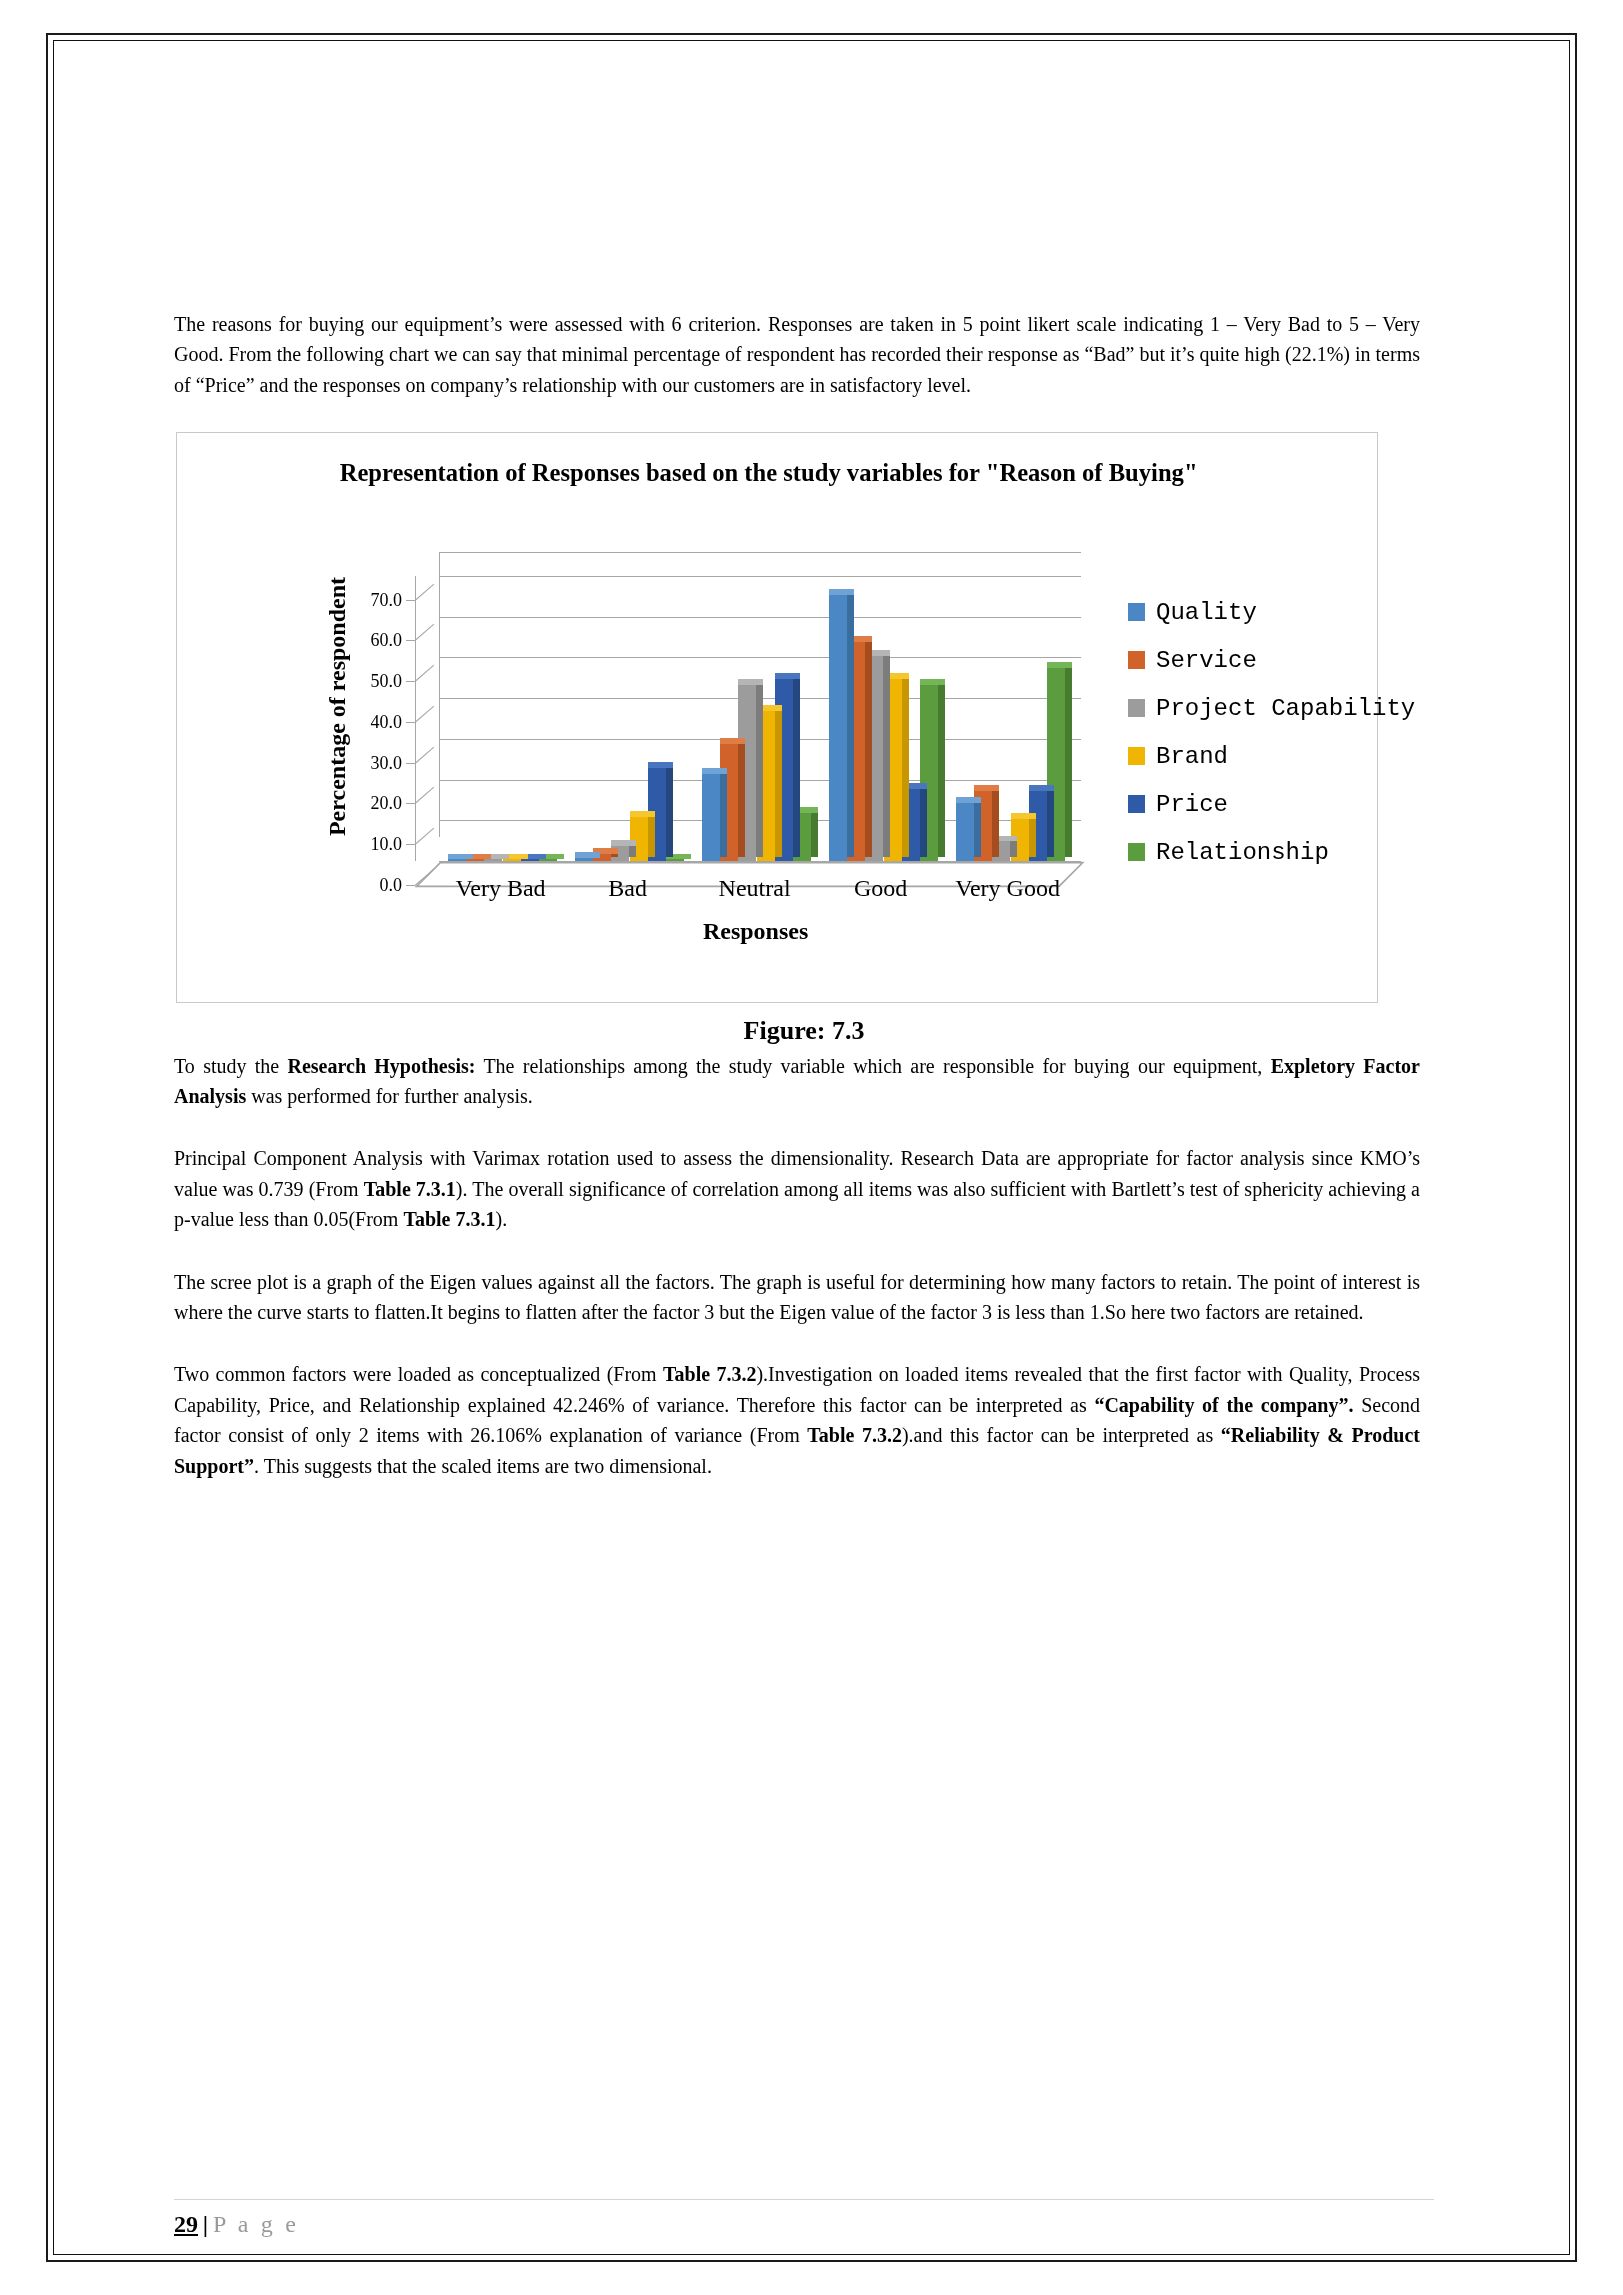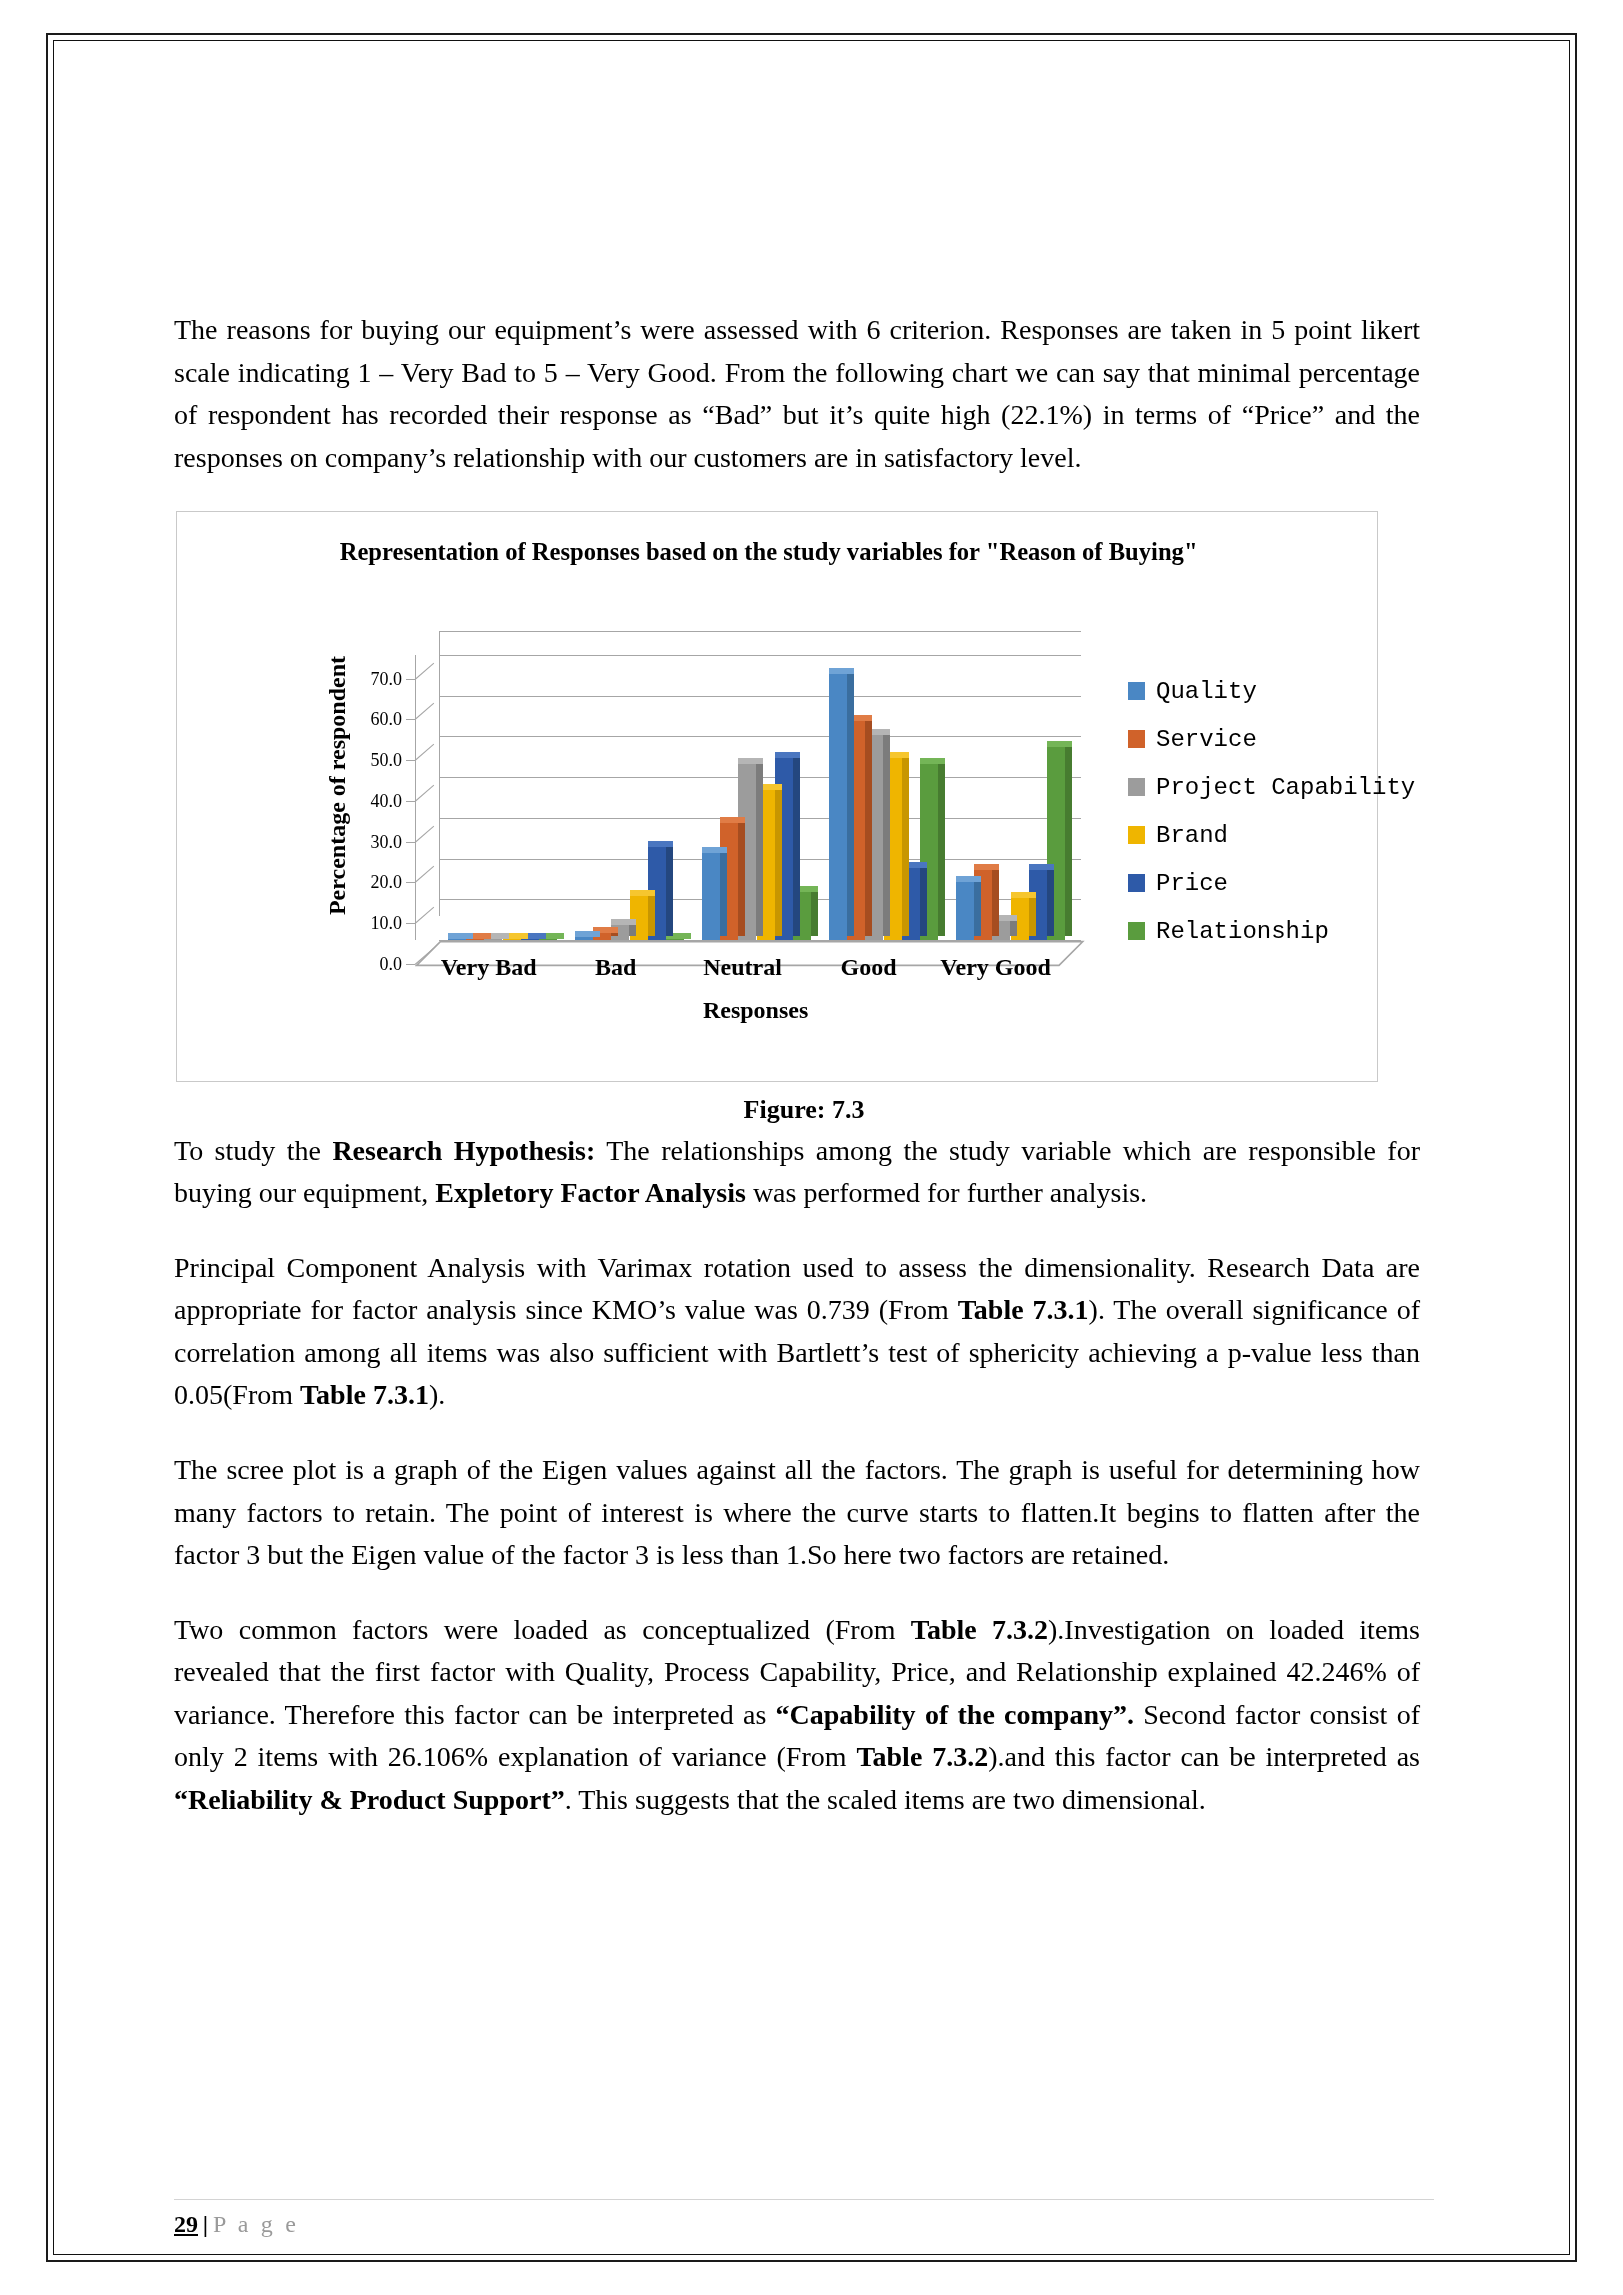"The reasons for buying our" p.body-para { font-size: 28px -> 20px }
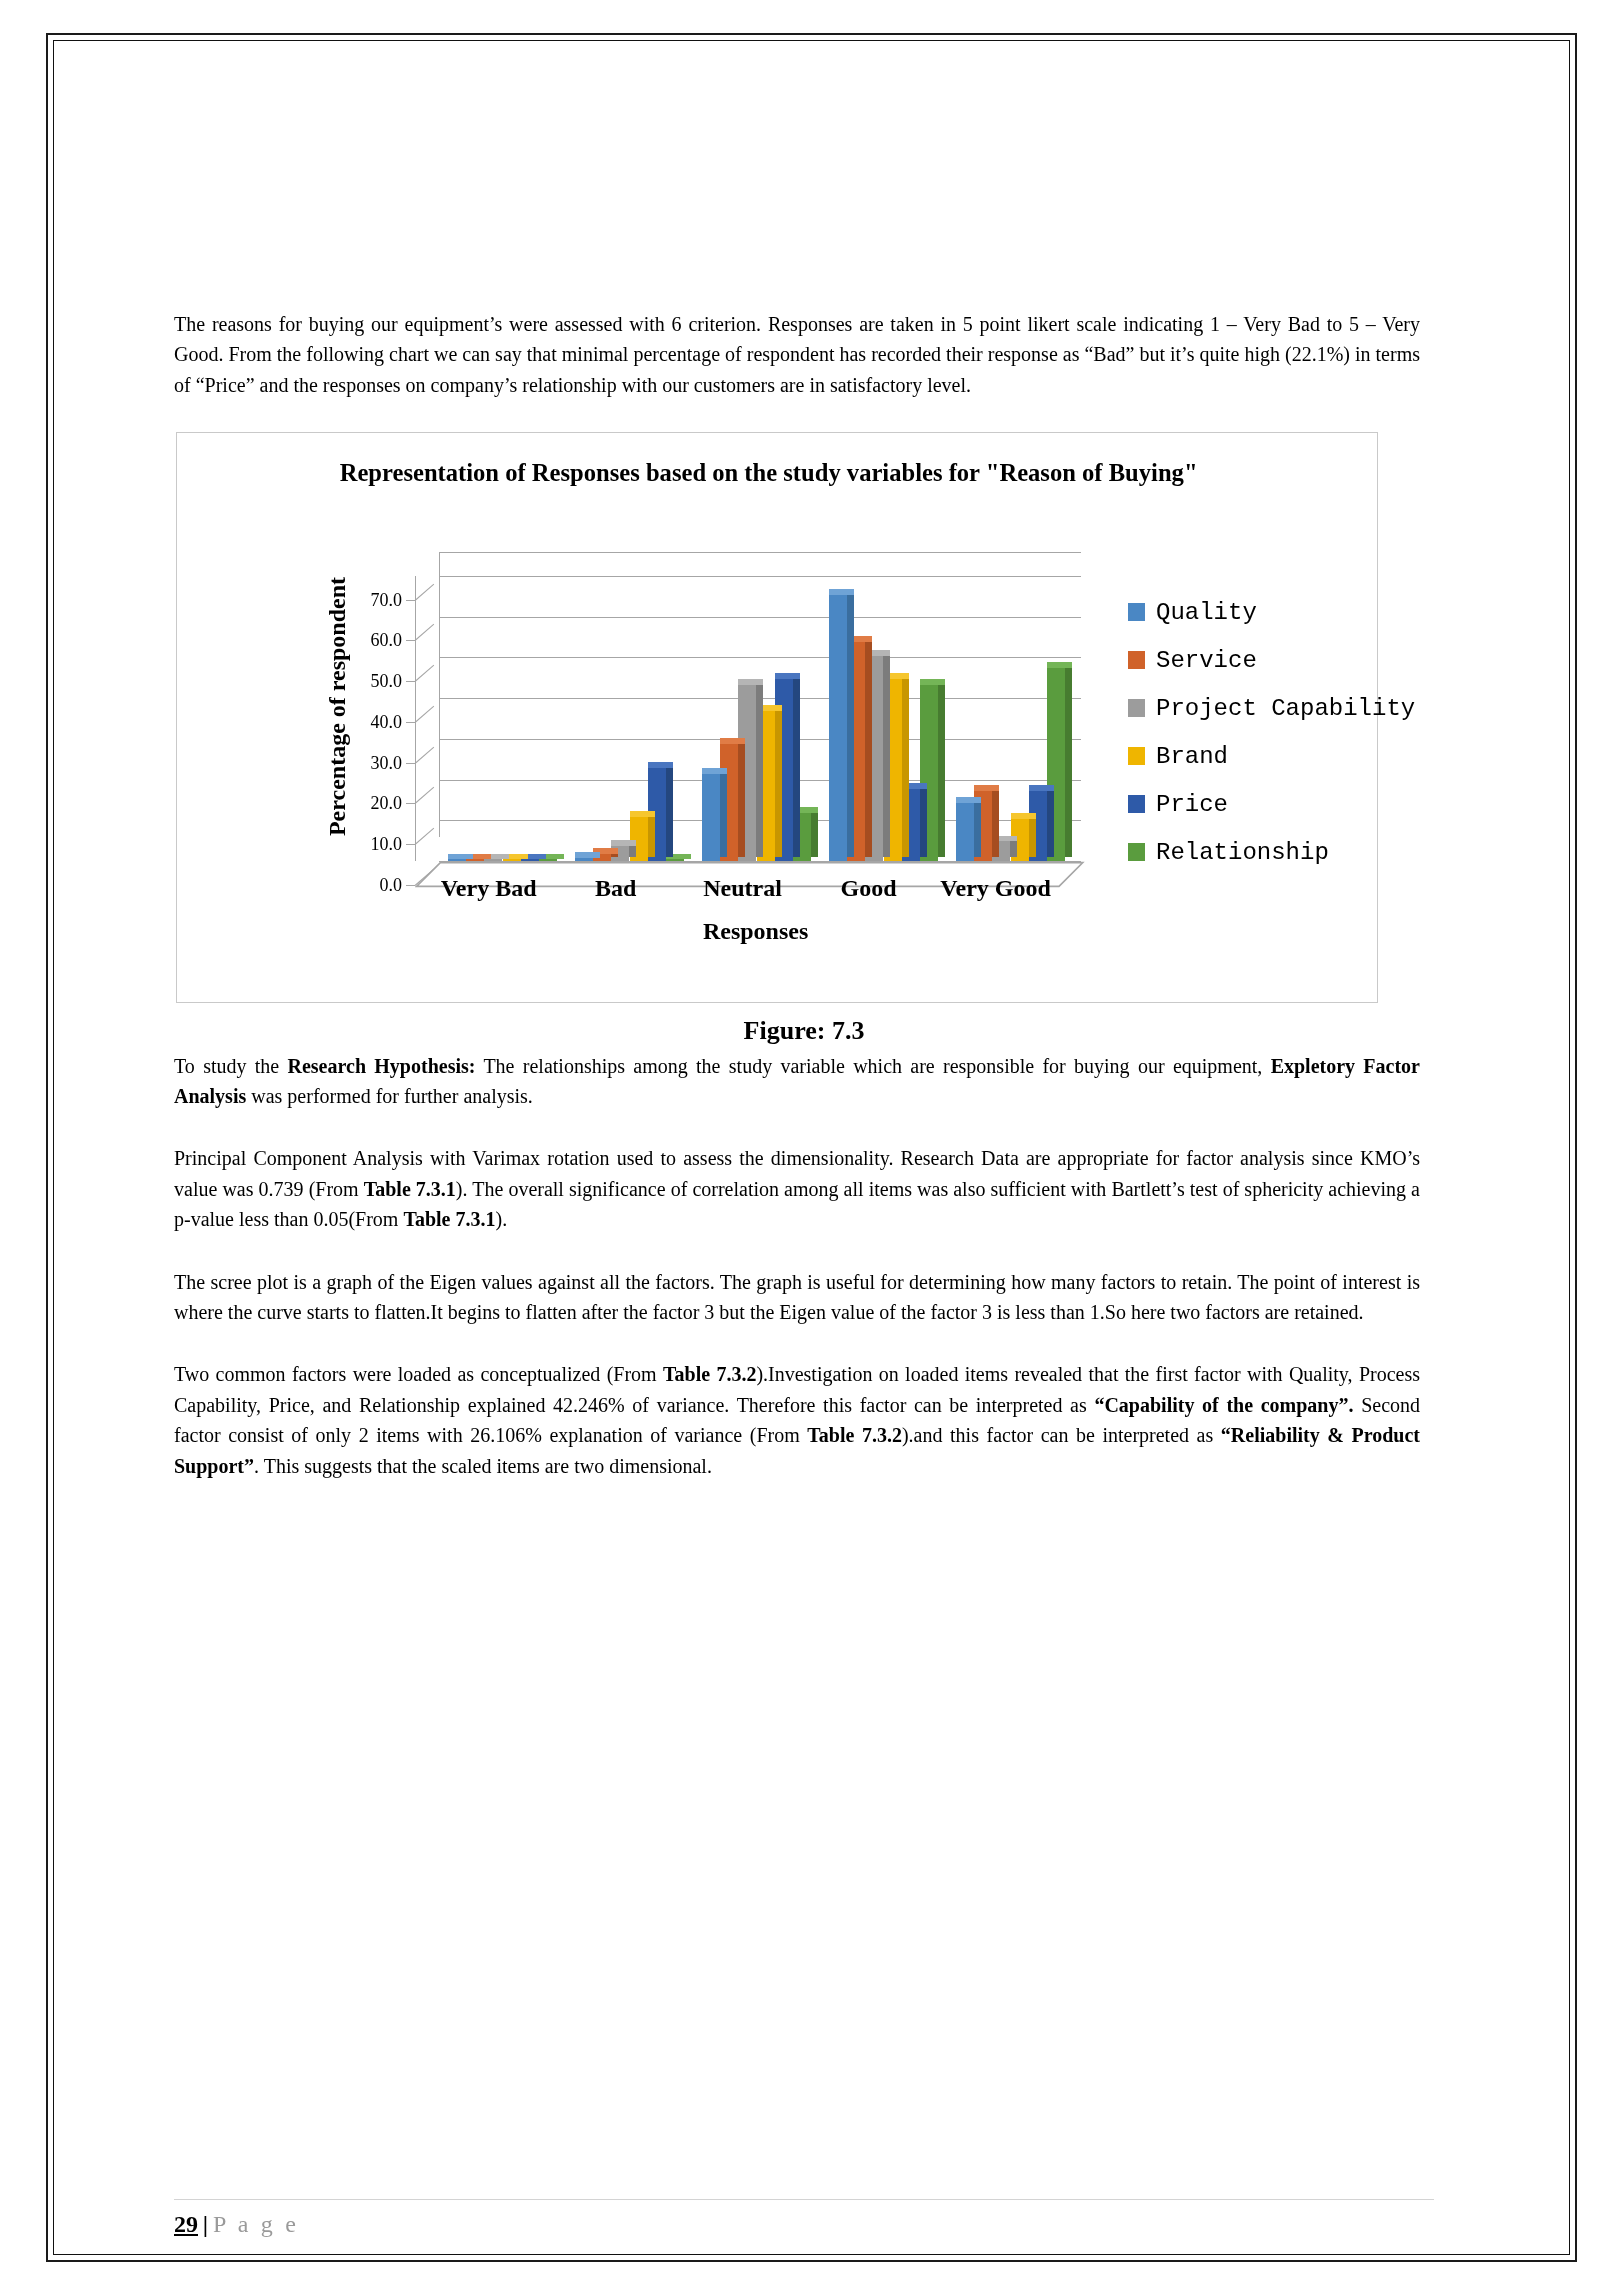"Very Bad" .xlabels { font-weight: bold -> none; left: 224px -> 236px }
